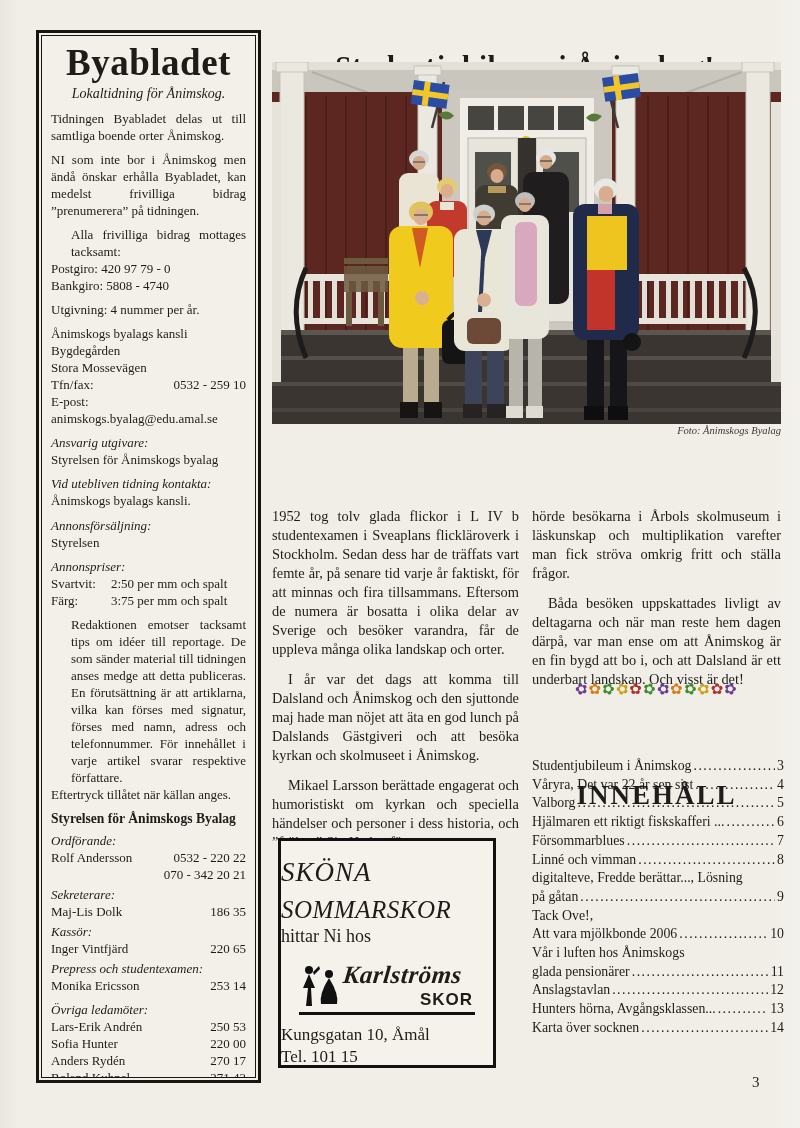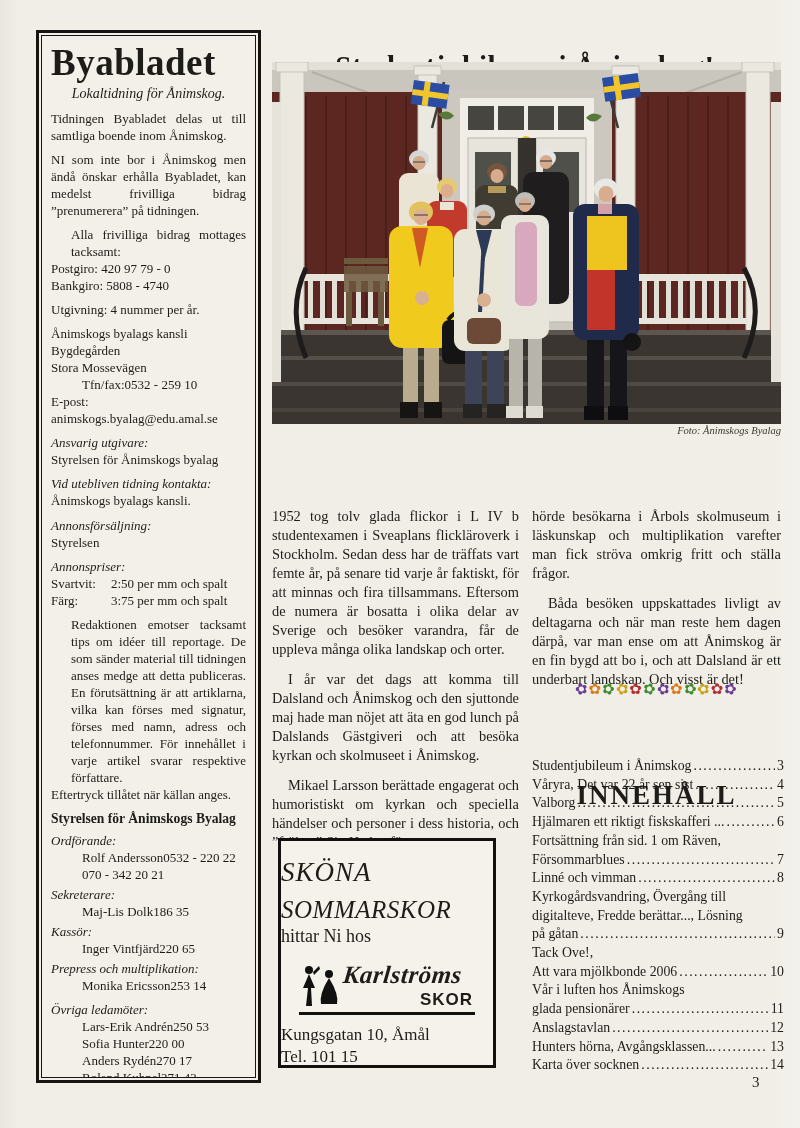"Byabladet" .mast h1 { text-align: left -> center }
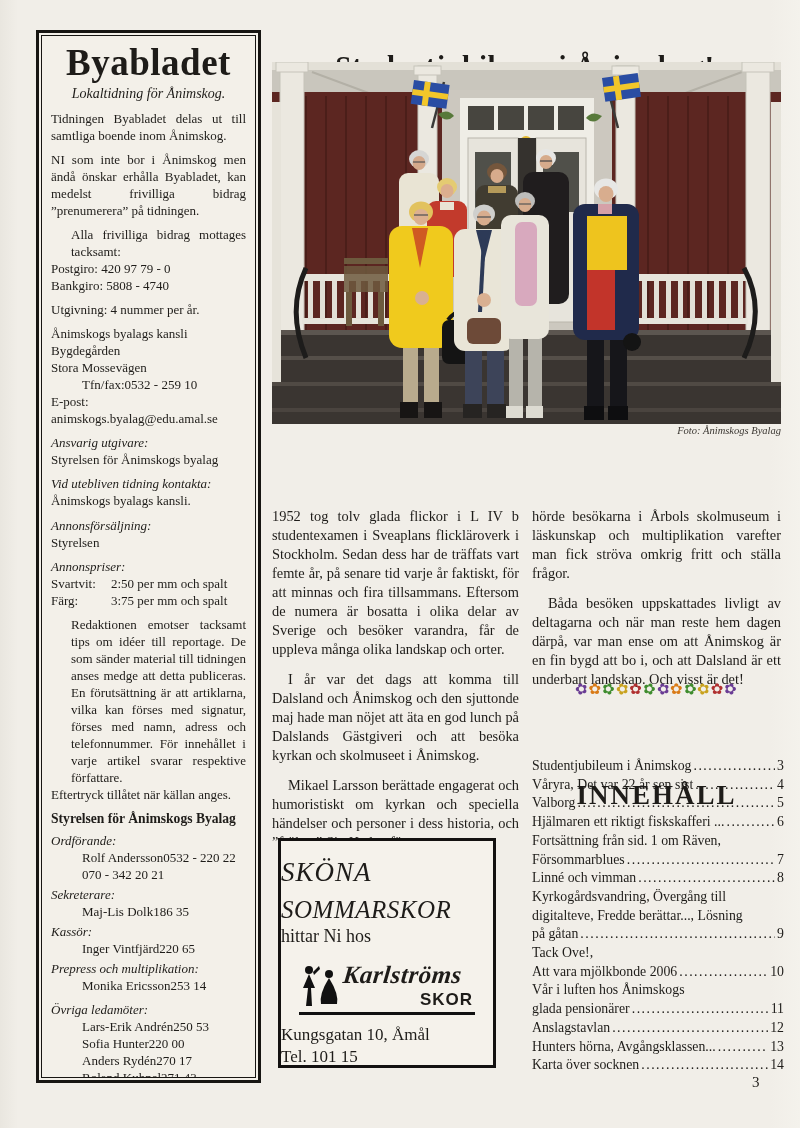"Tidningen Byabladet delas ut till" p.just { text: inom -> orter }
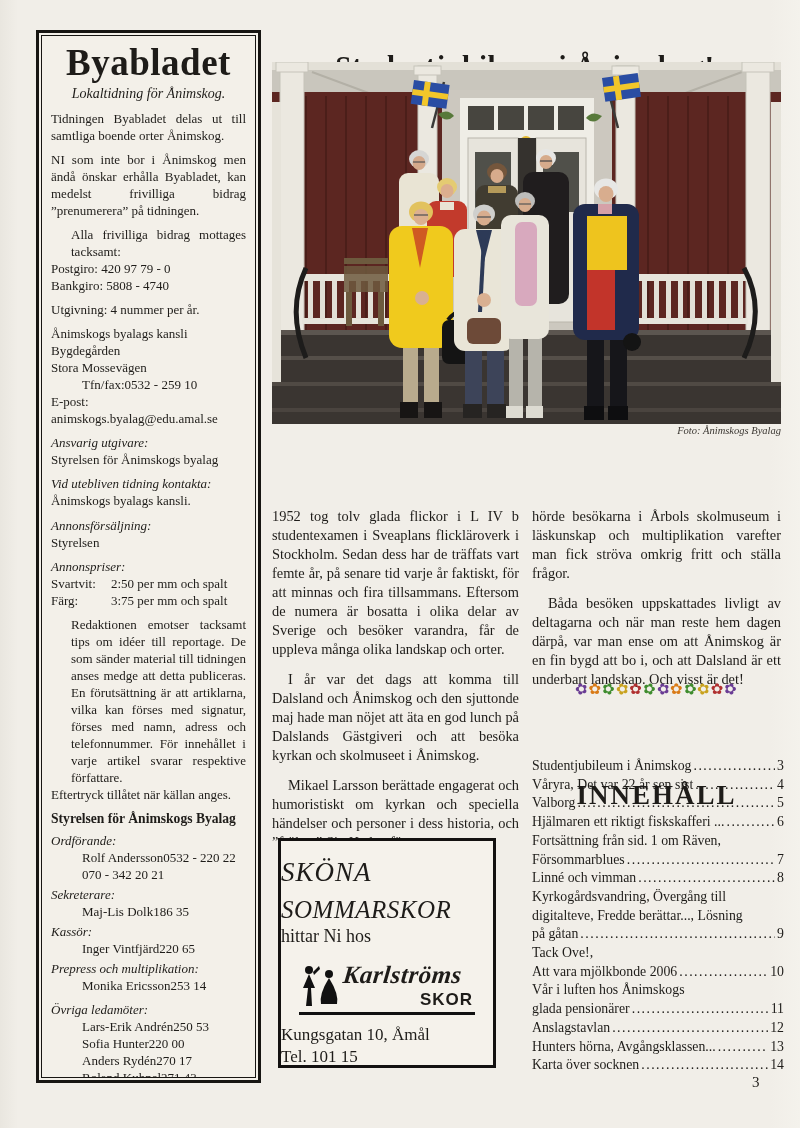"Tfn/fax:" .row { justify-content: flex-start -> space-between; margin-left: 31px -> none }
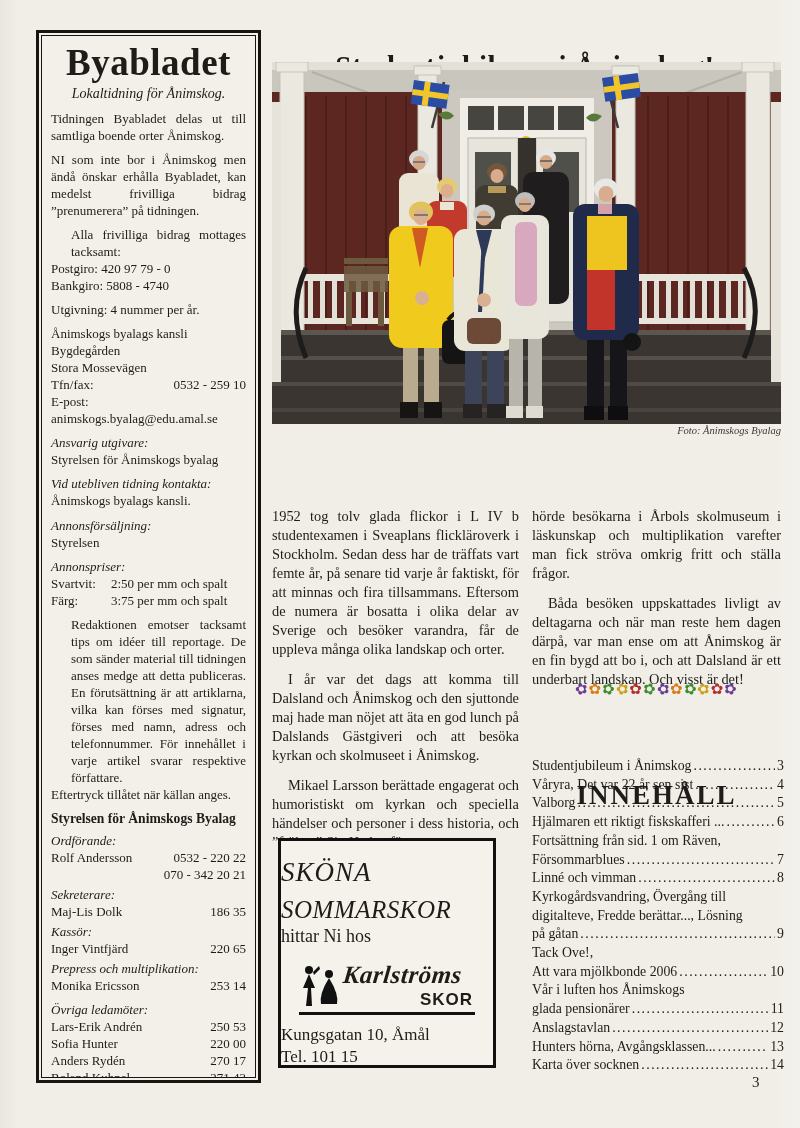"Fortsättning från sid. 1 om" div.toc-row { html: <div> <span>Fortsättning från sid. 1 om Räven,</span> </div> -> none }
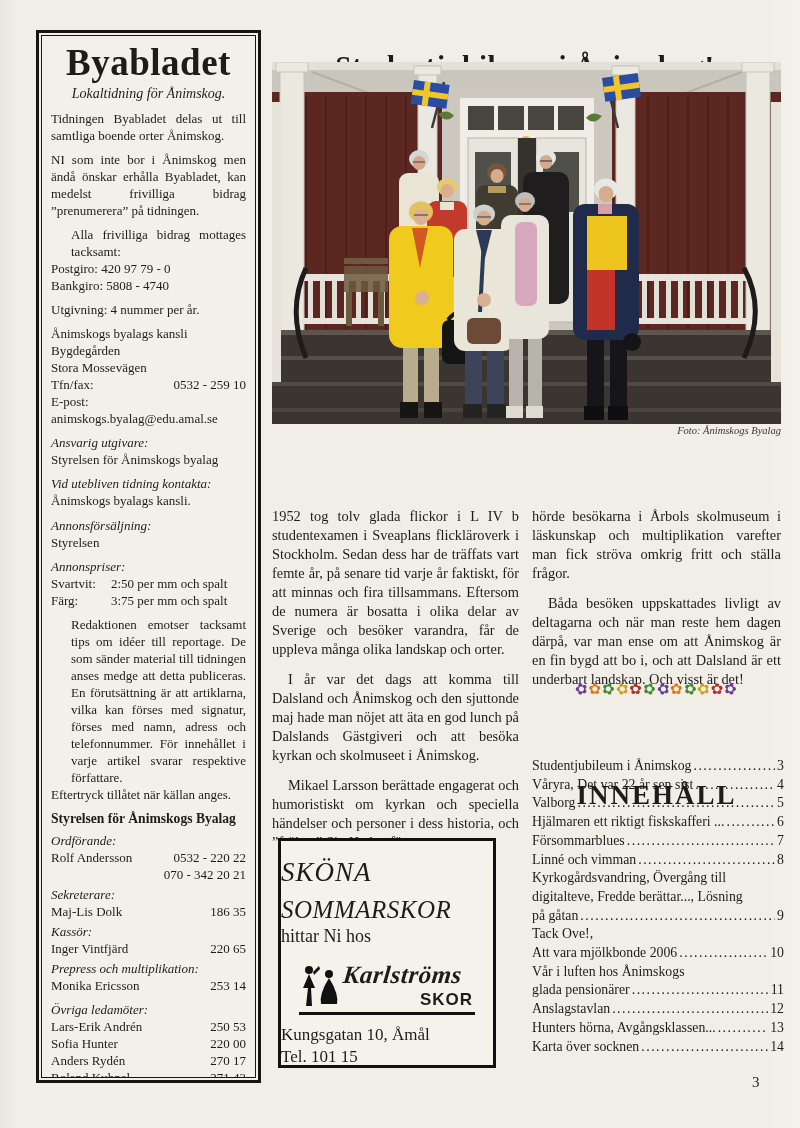"Kyrkogårdsvandring, Övergång till" div.toc-row { html: <div> <span>Kyrkogårdsvandring, Övergång till</span> </div> -> none }
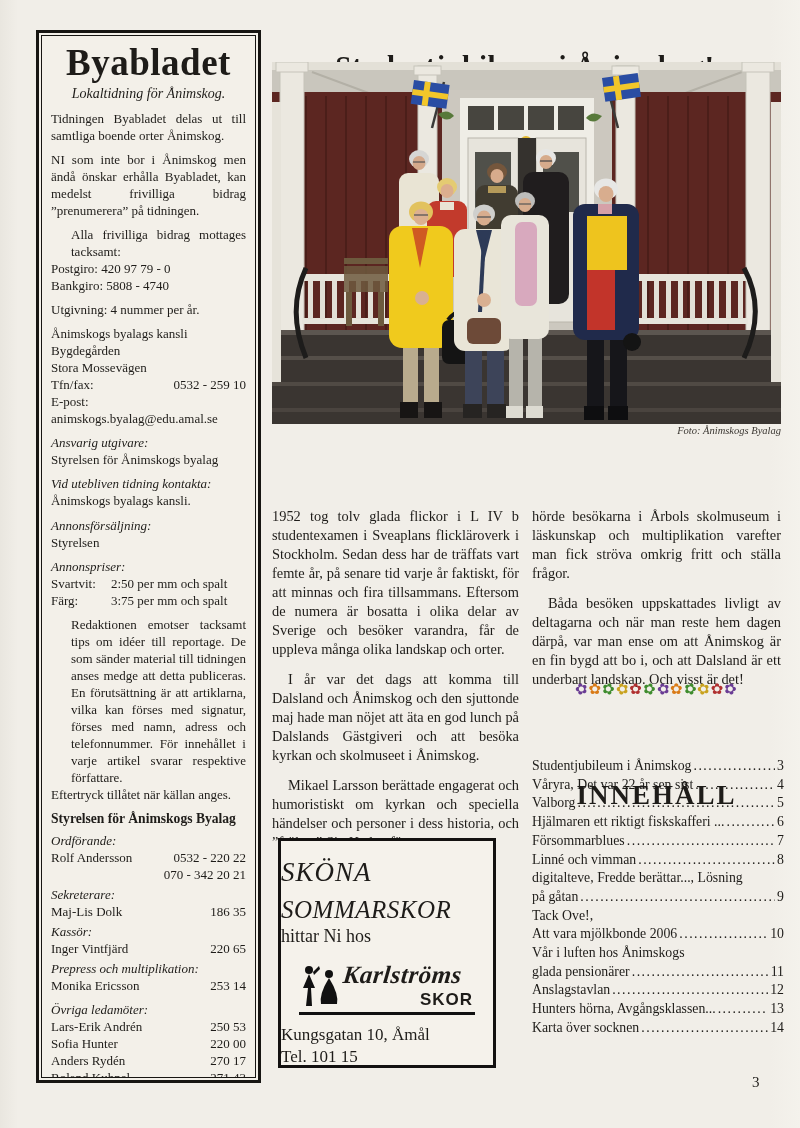"Prepress och multiplikation:" div.it { text: multiplikation -> studentexamen }
